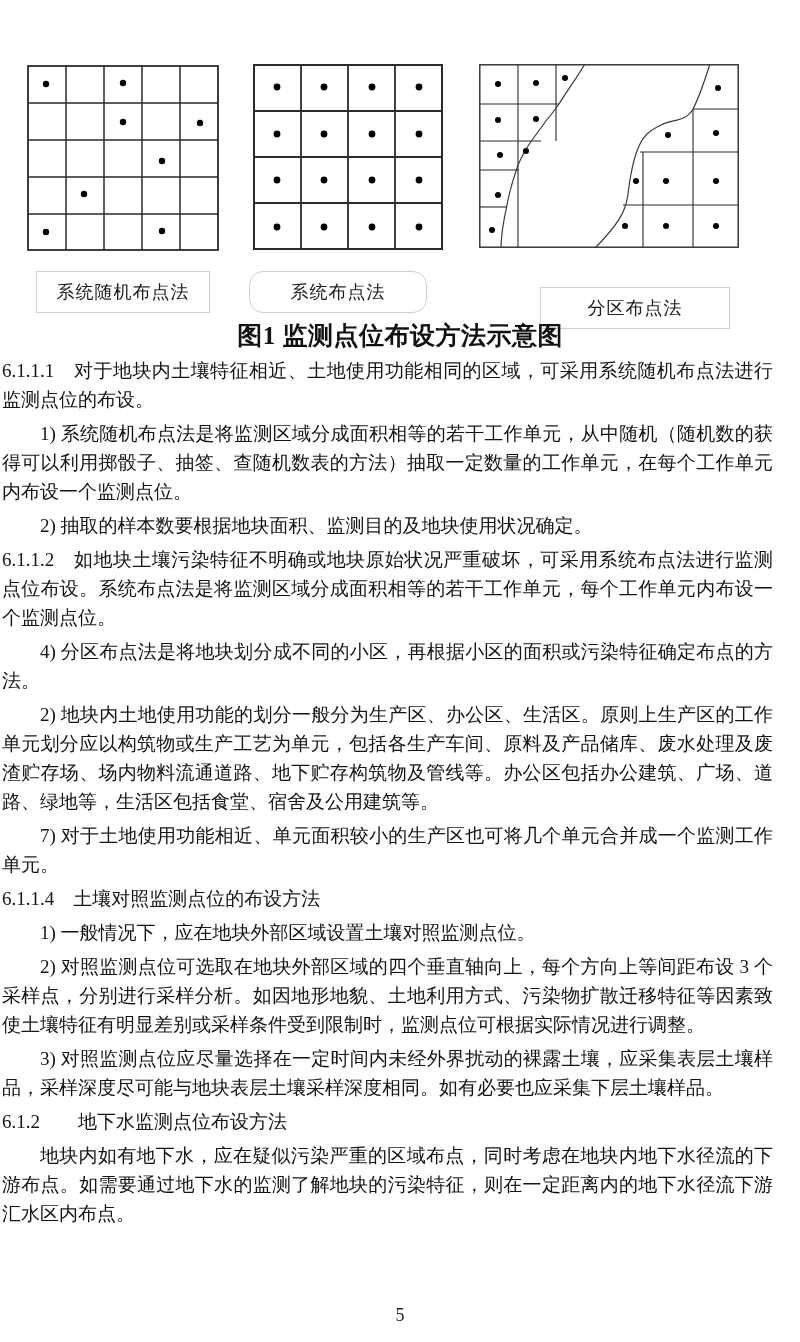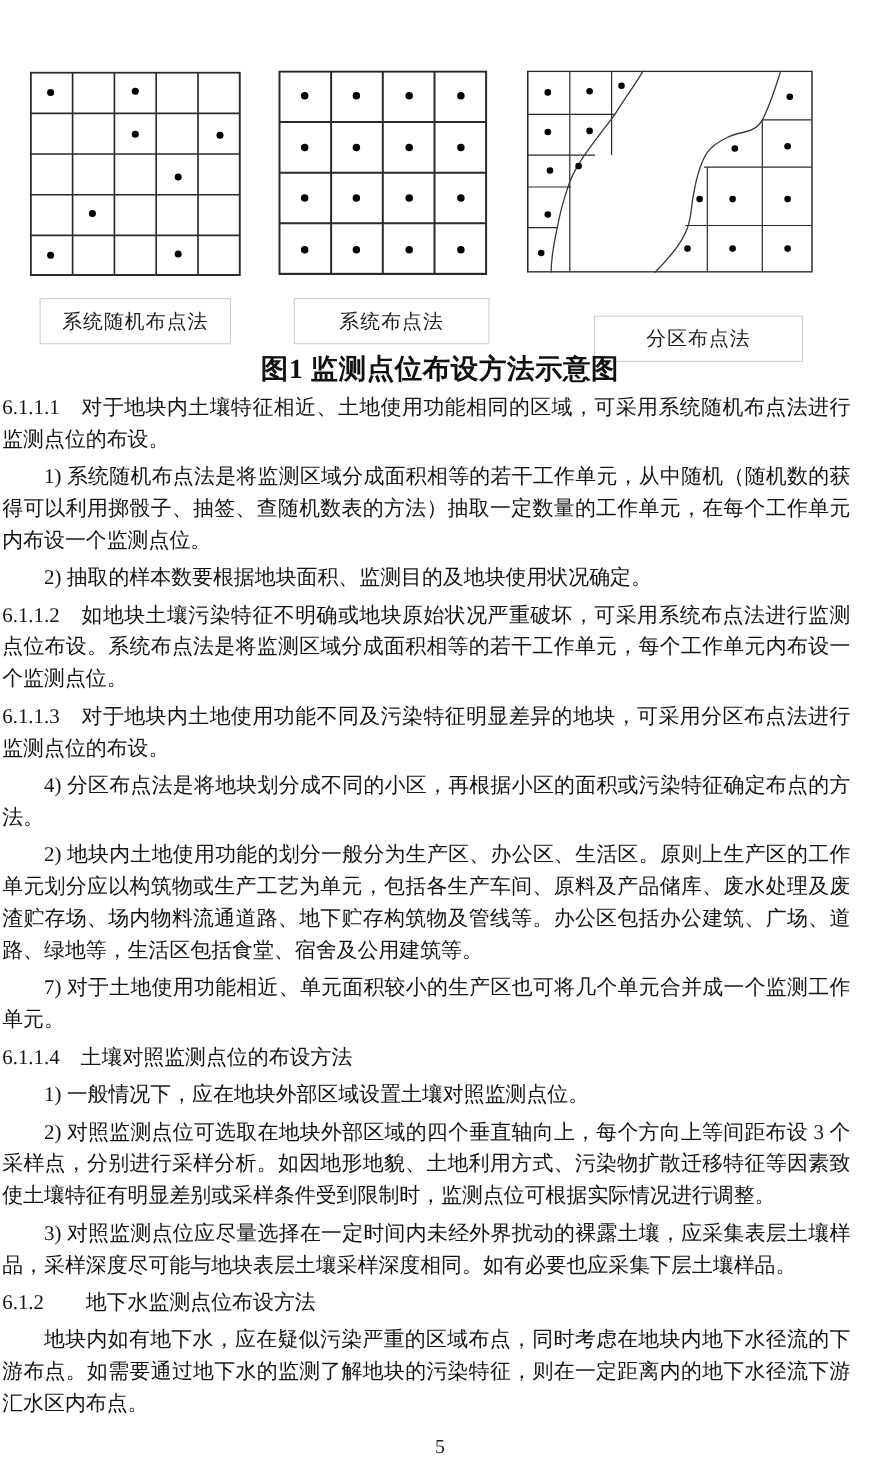"系统布点法" div.fig-label { border-radius: none -> 14px; left: 267px -> 249px }
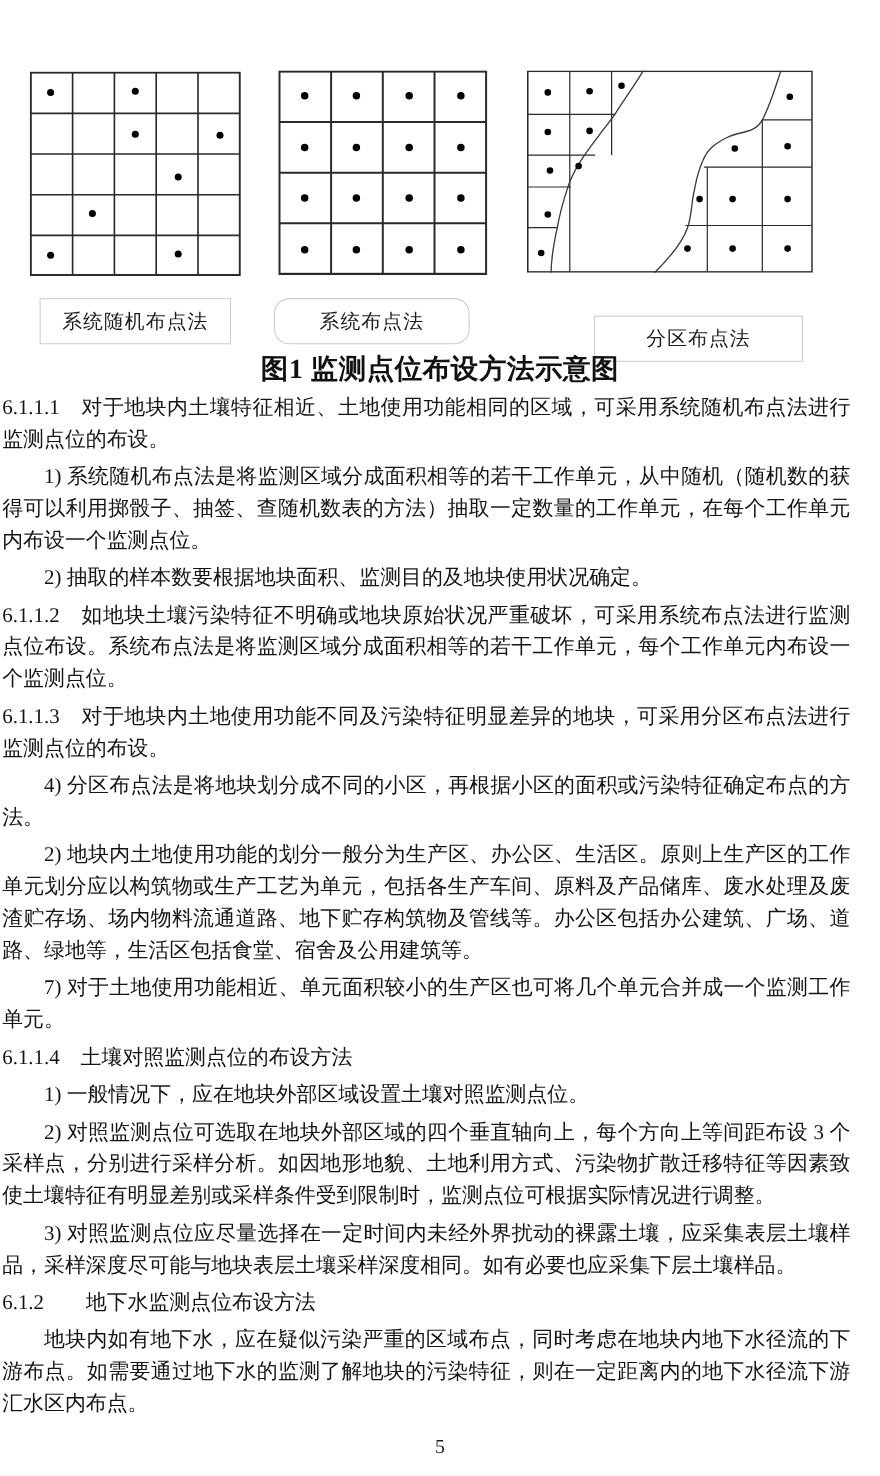"6.1.1.3" p.p-sec { html: <p>6.1.1.3 对于地块内土地使用功能不同及污染特征明显差异的地块，可采用分区布点法进行监测点位的布设。</p> -> none }
